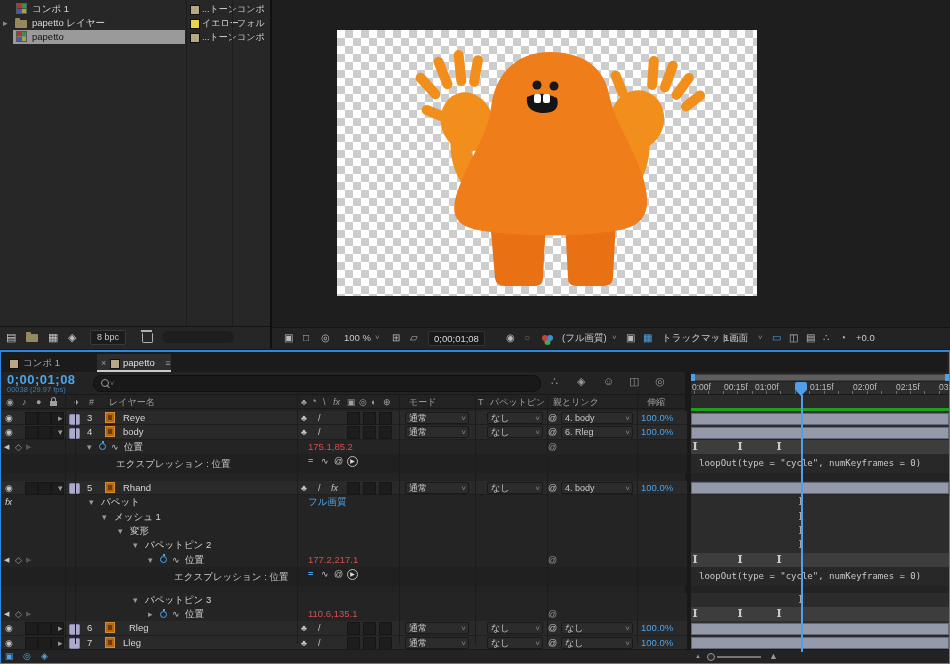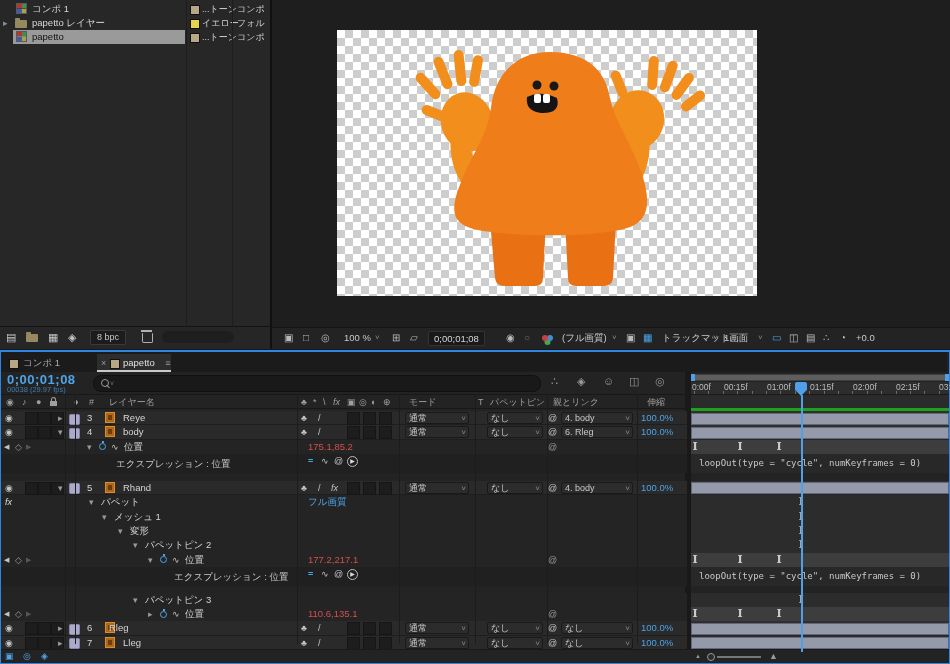"01:00f" span.tick-lab { left: 76px -> 64px }
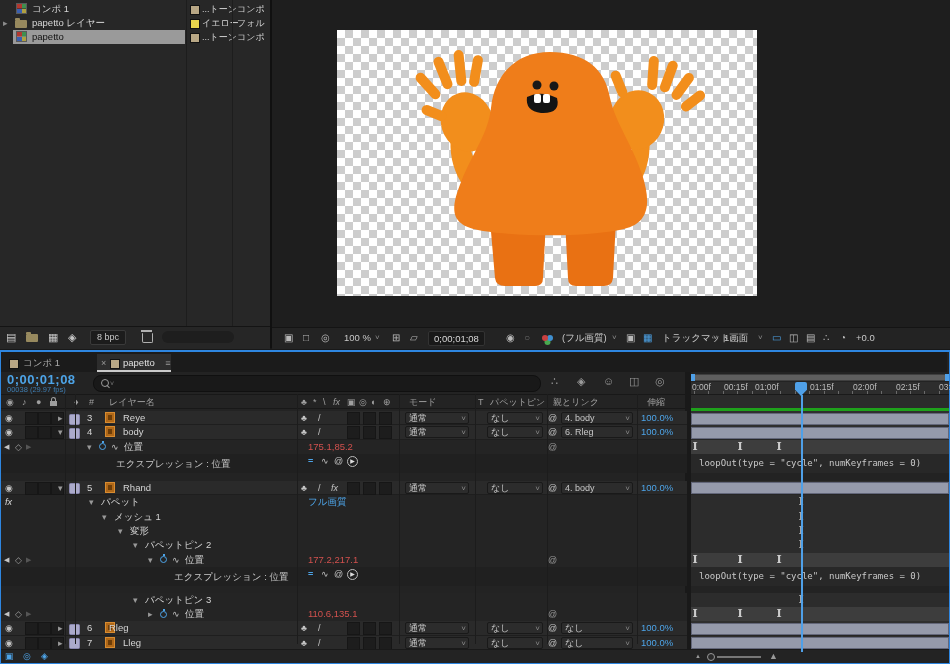"Rleg" span.tx { left: 108px -> 128px }
